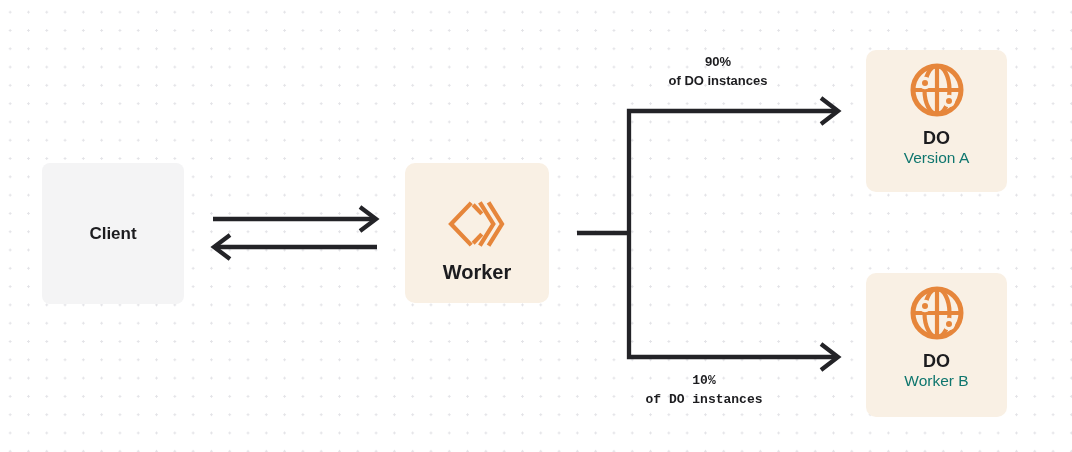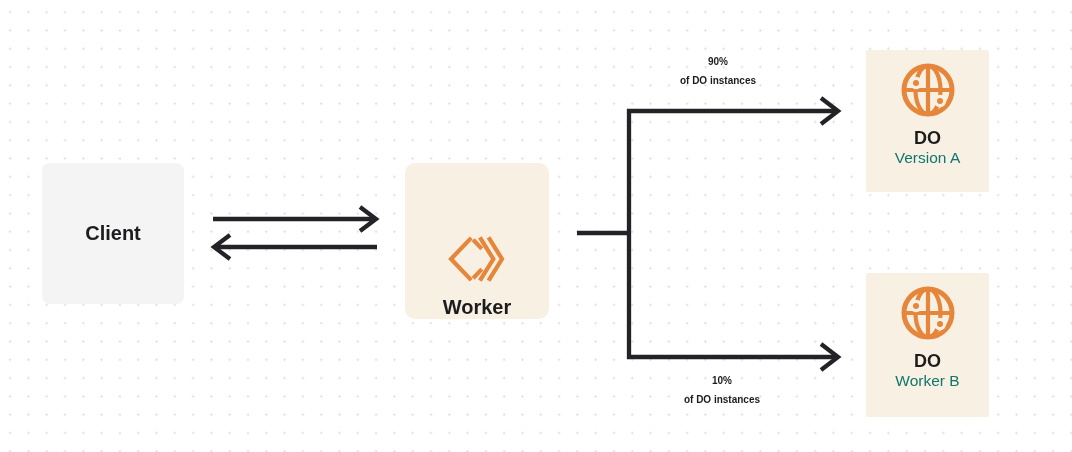"90%" .split-label { font-size: 10px -> 13px }
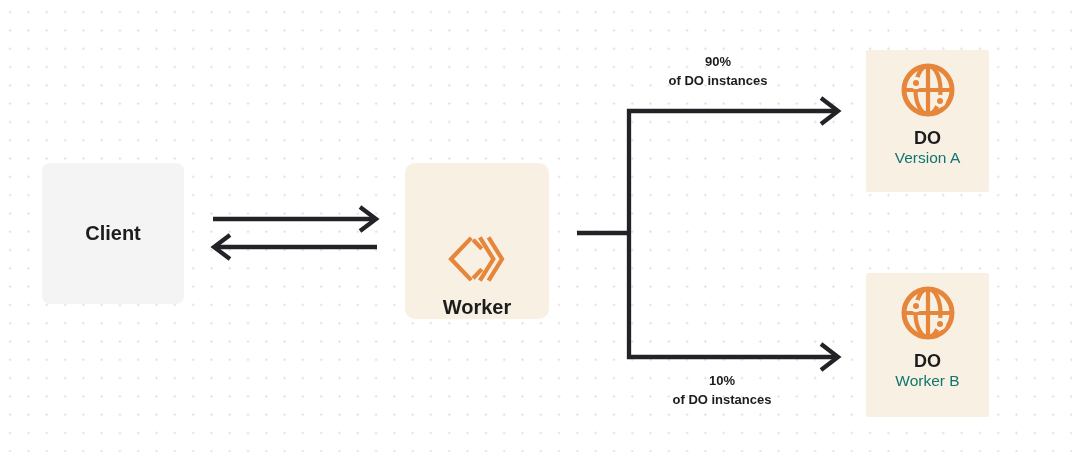"DO" .node-do { border-radius: 2px -> 10px; width: 123px -> 141px }
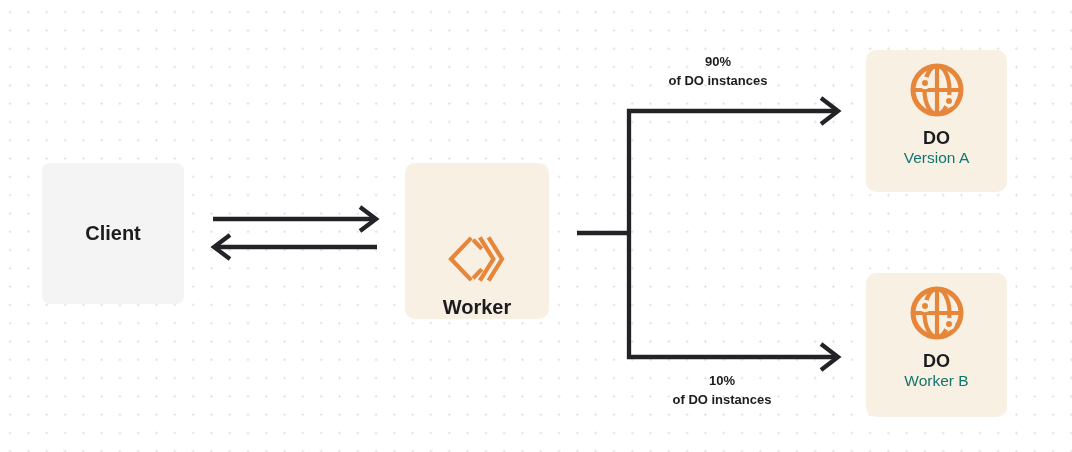"Client" .node-client .node-label { font-size: 20px -> 17px }
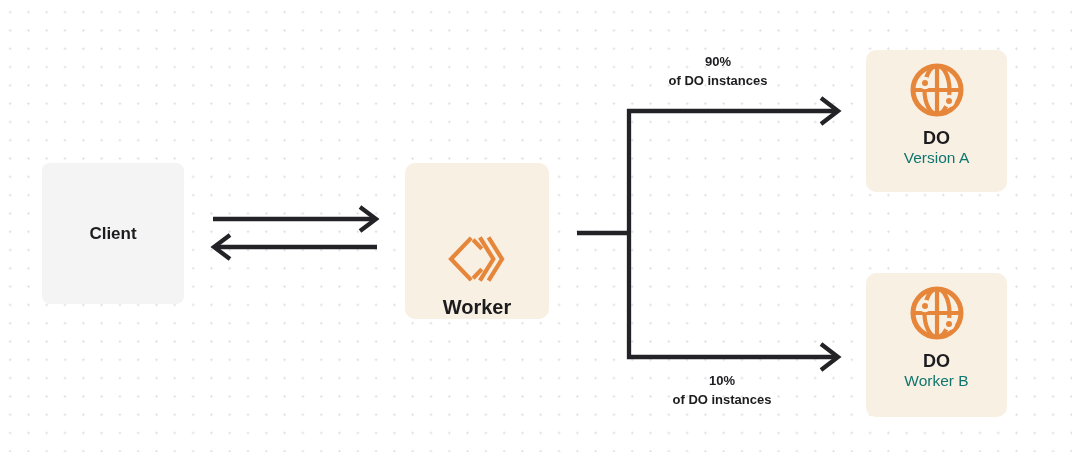"Worker" .node-worker { height: 156px -> 140px; justify-content: flex-end -> center }
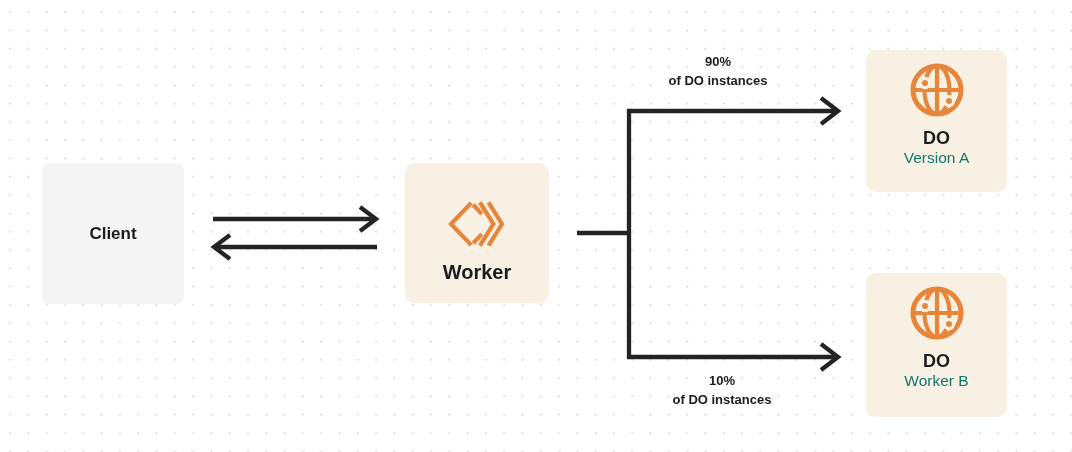"10%" .split-label-bottom { font-family: none -> Liberation Mono, monospace; left: 622px -> 604px }
